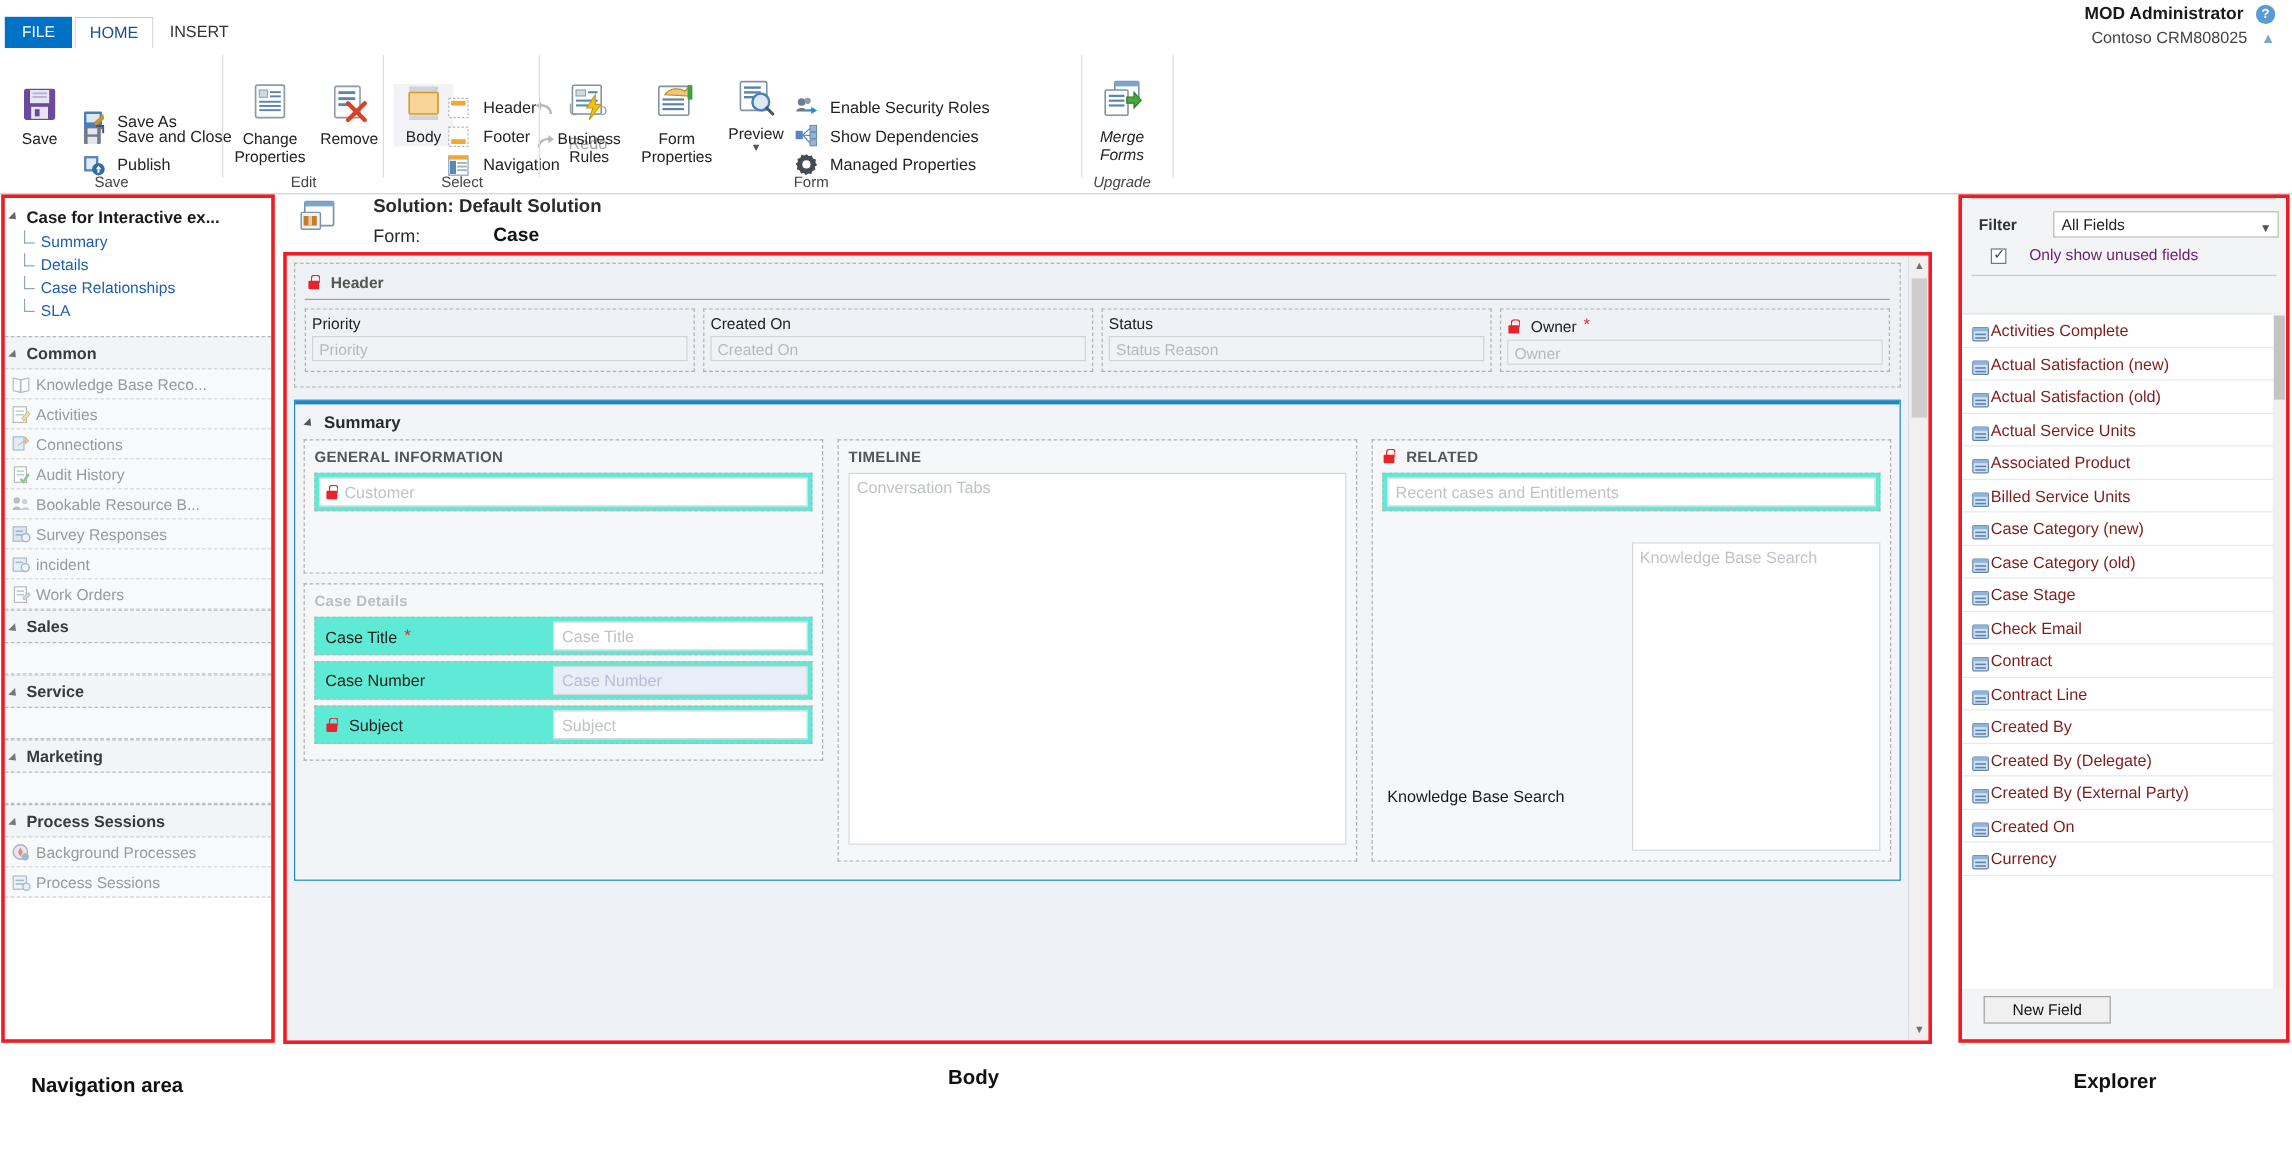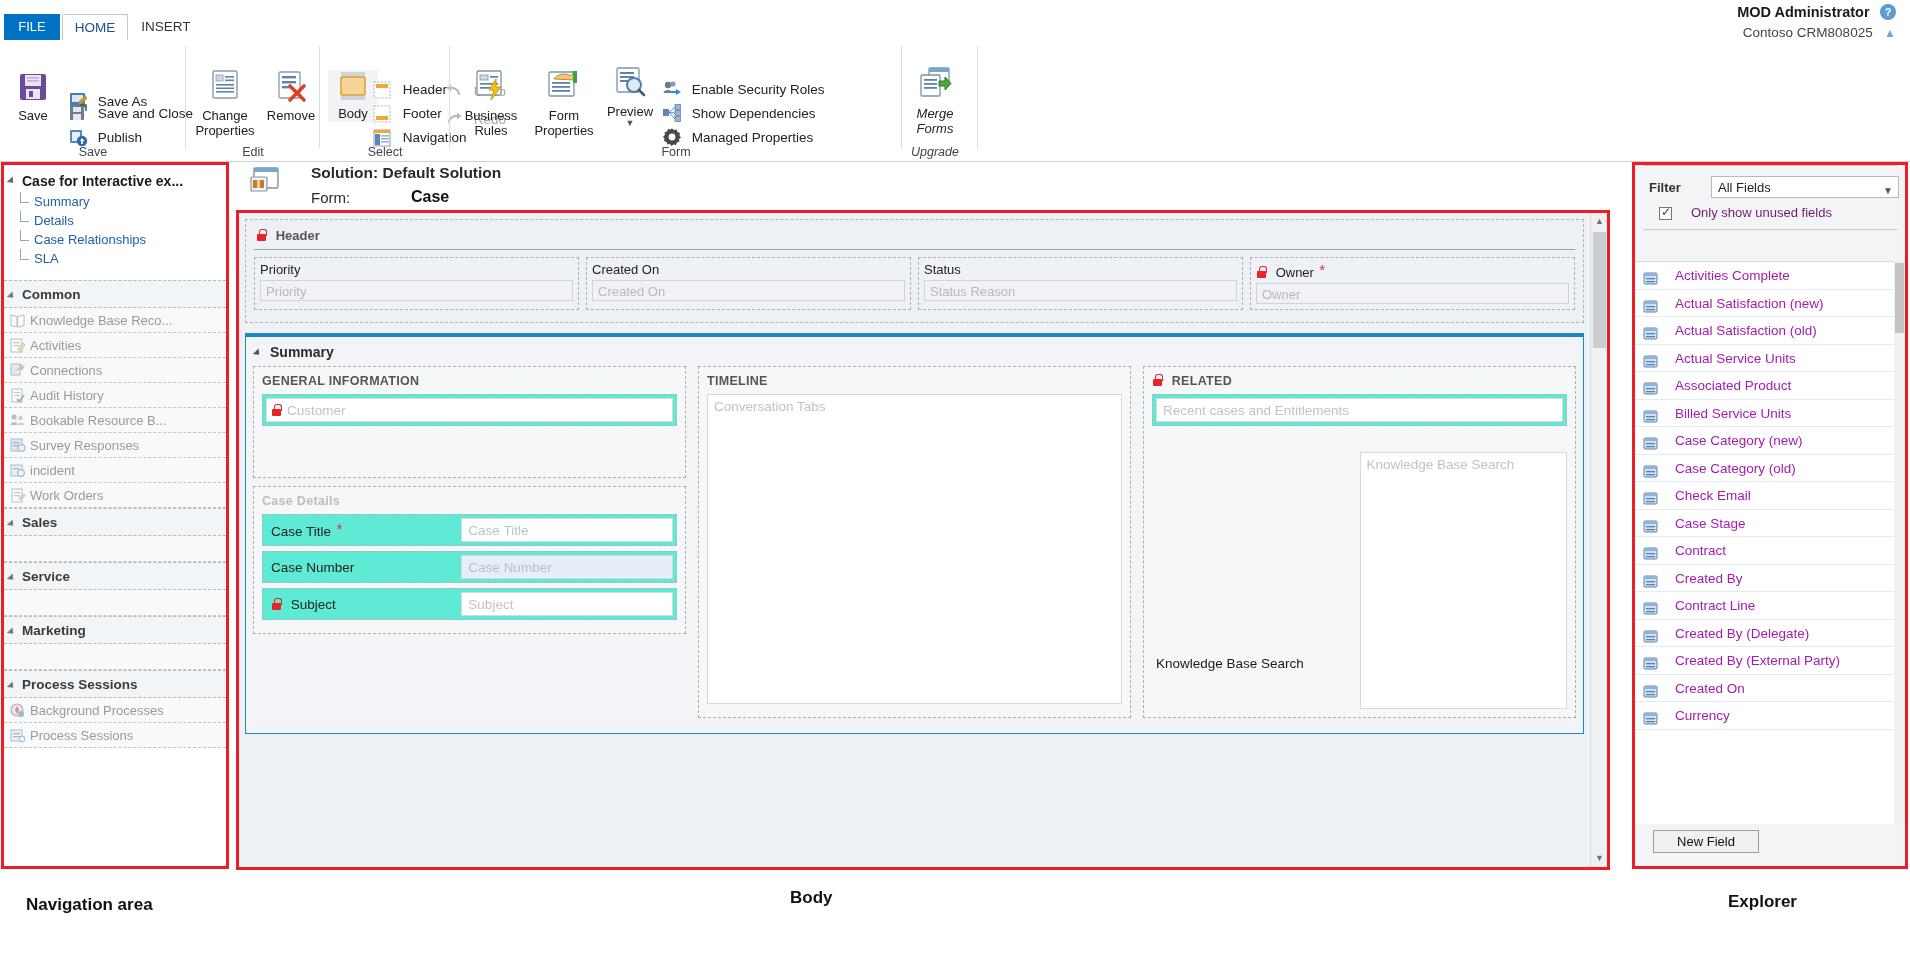"Activities Complete" .exp-item { color: #a21caf -> #7f1d1d; padding-left: 40px -> 24px }
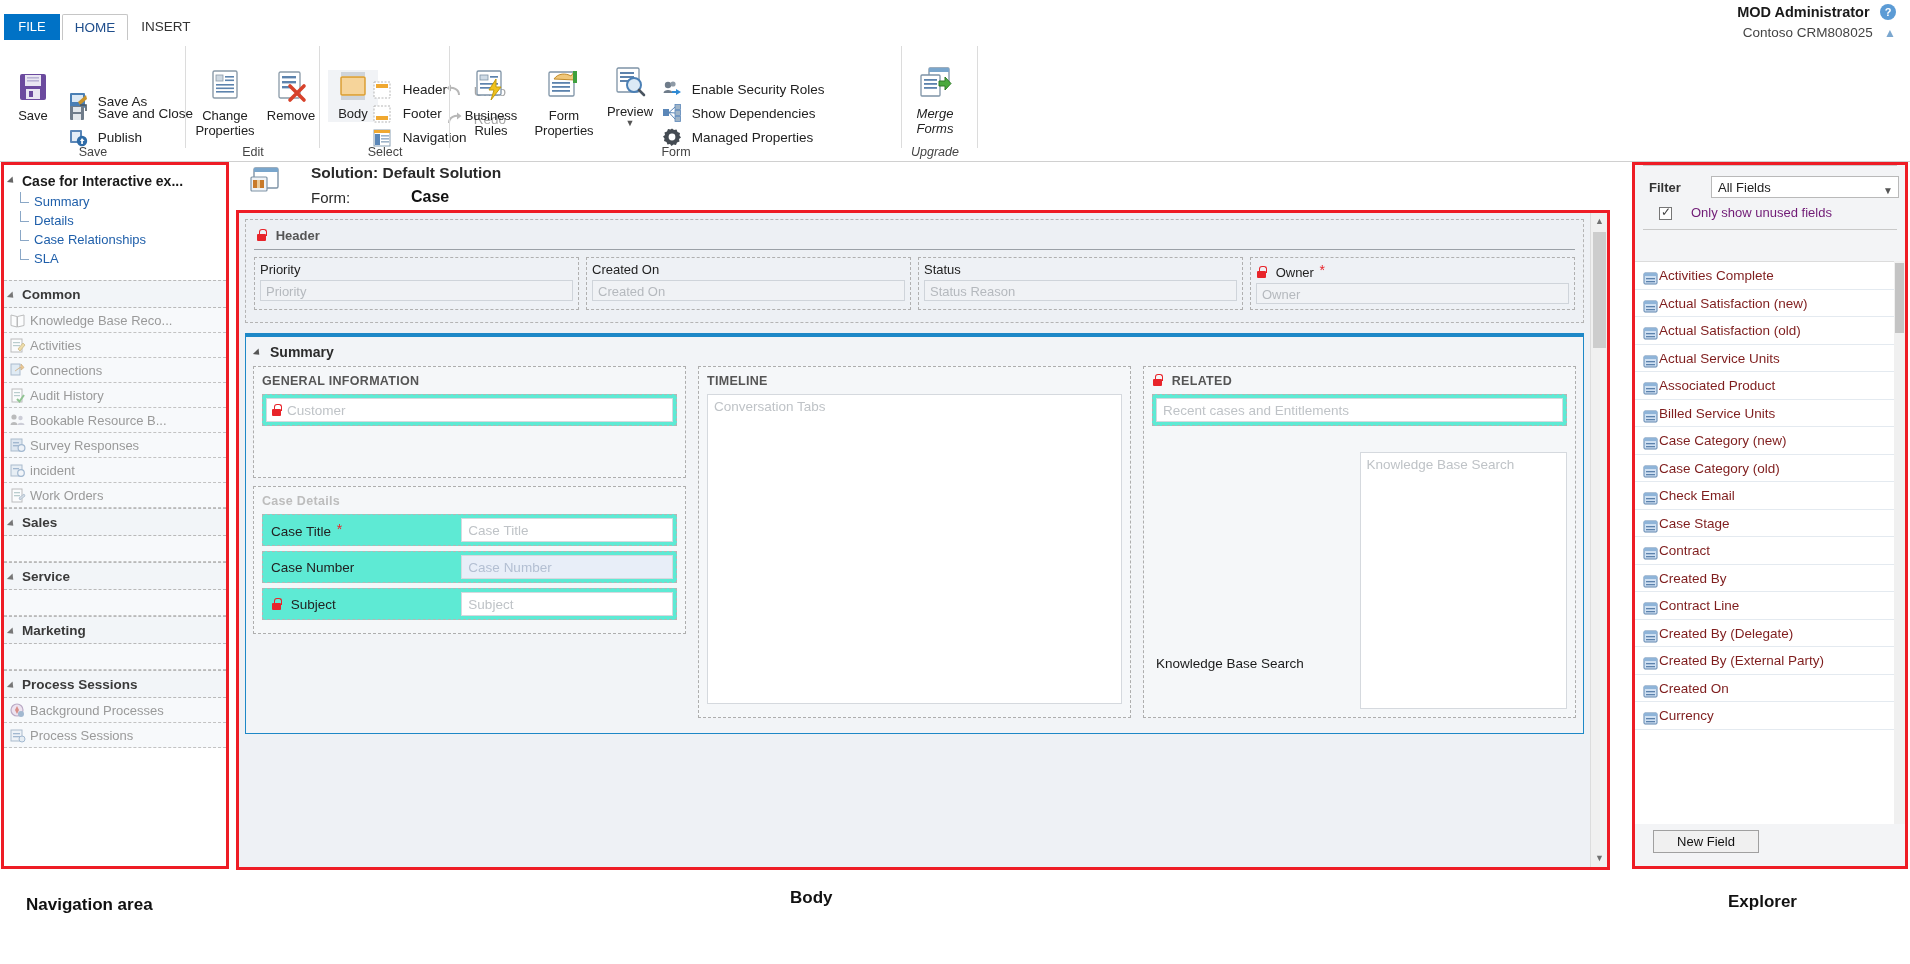"Check Email" div.exp-item { order: before "Case Stage" -> after "Case Stage" }
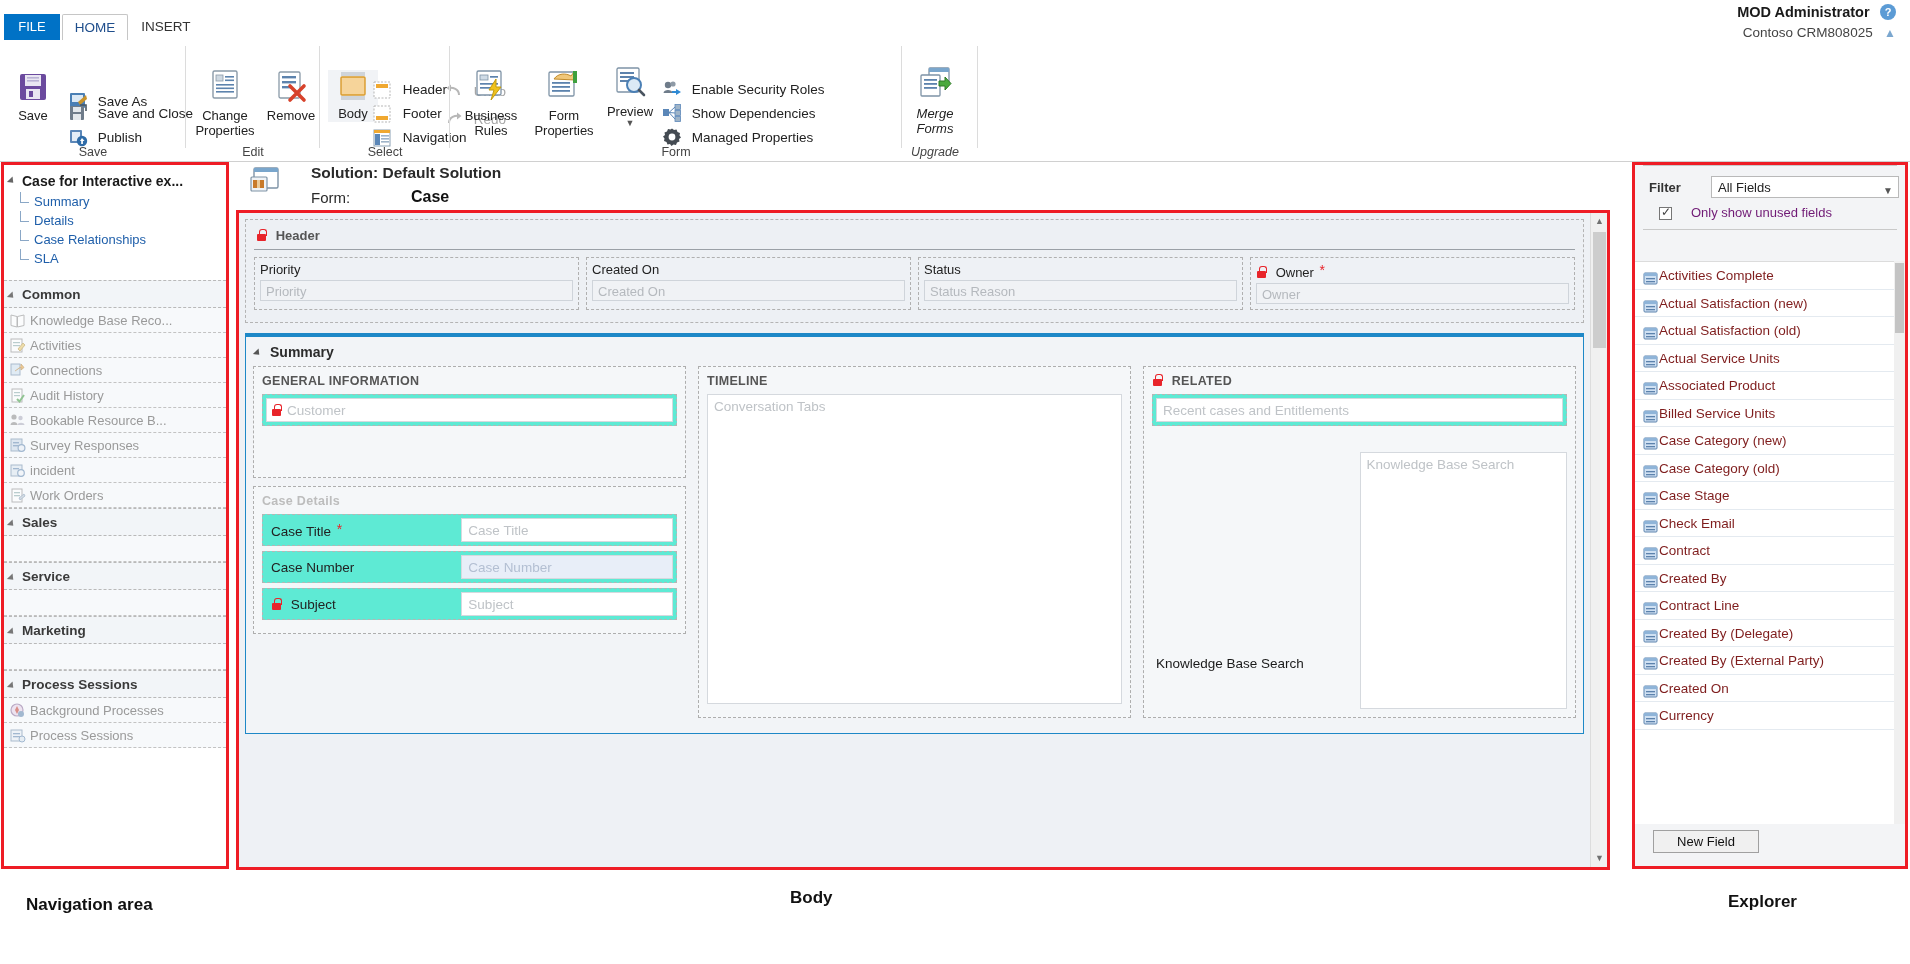"Created By" div.exp-item { order: before "Contract Line" -> after "Contract Line" }
